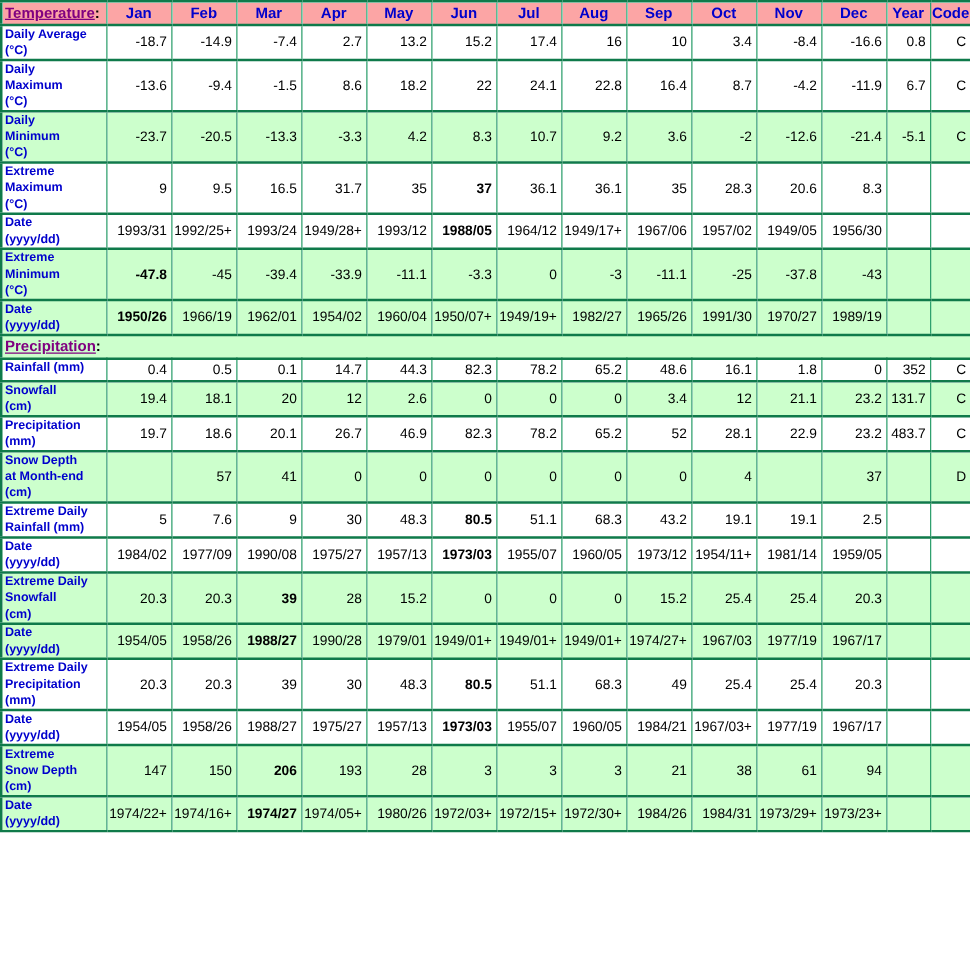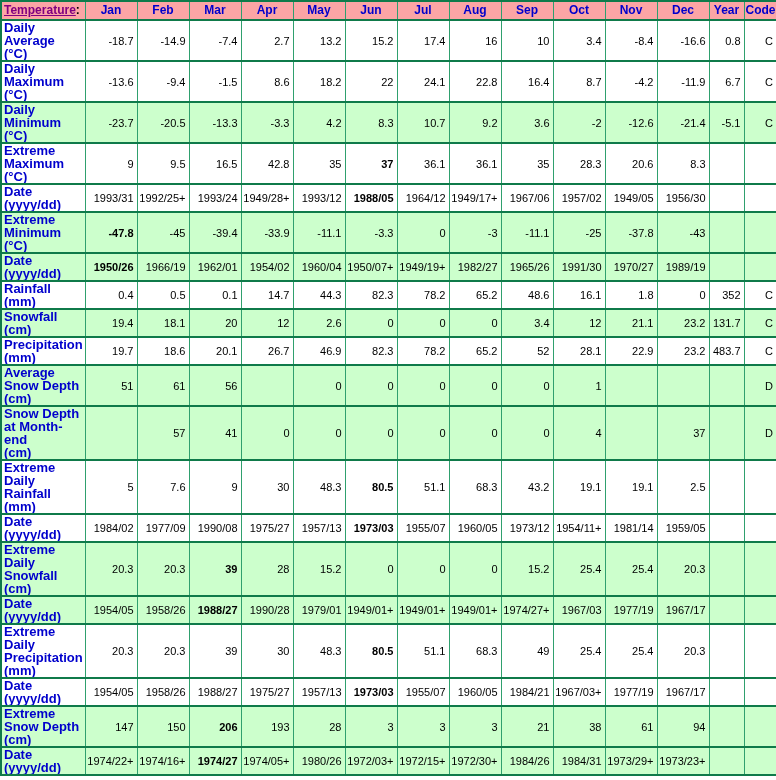"Daily Average" td.label { font-size: 13px -> 10px }
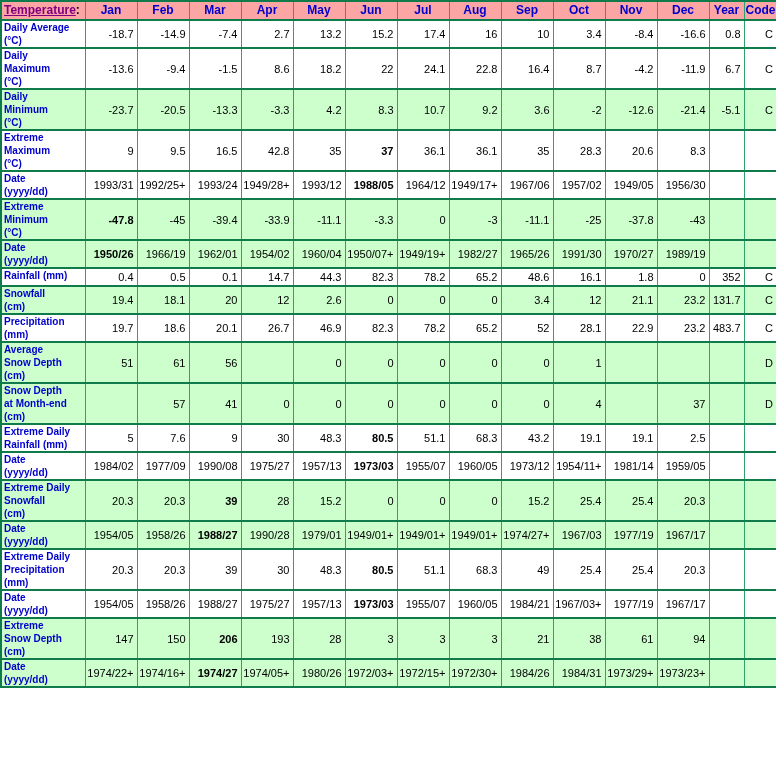"42.8" td.val { text: 42.8 -> 31.7 }
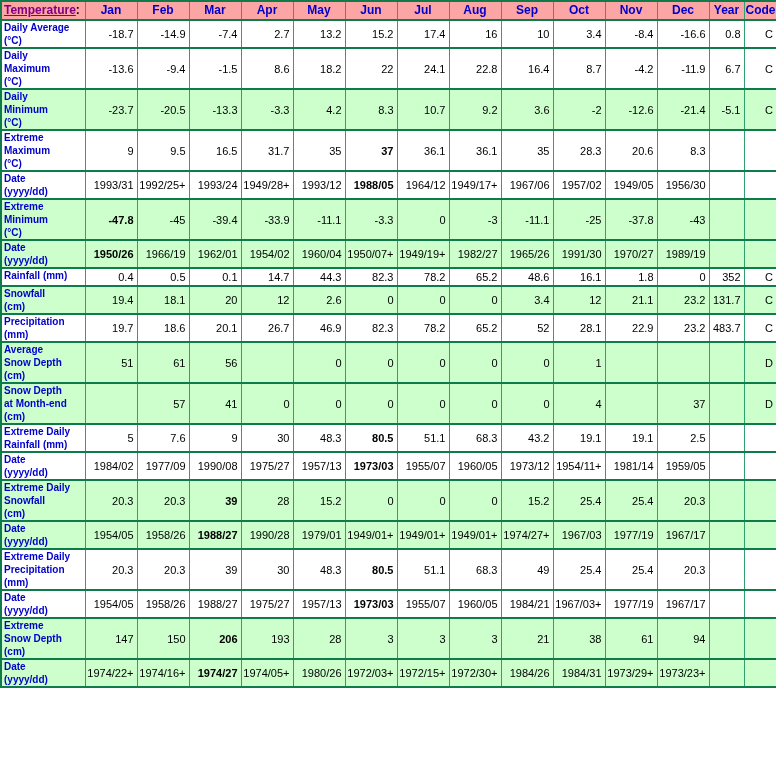"Precipitation:" tr { html: none -> <tr> <td><span>Precipitation</span>:</td> </tr> }
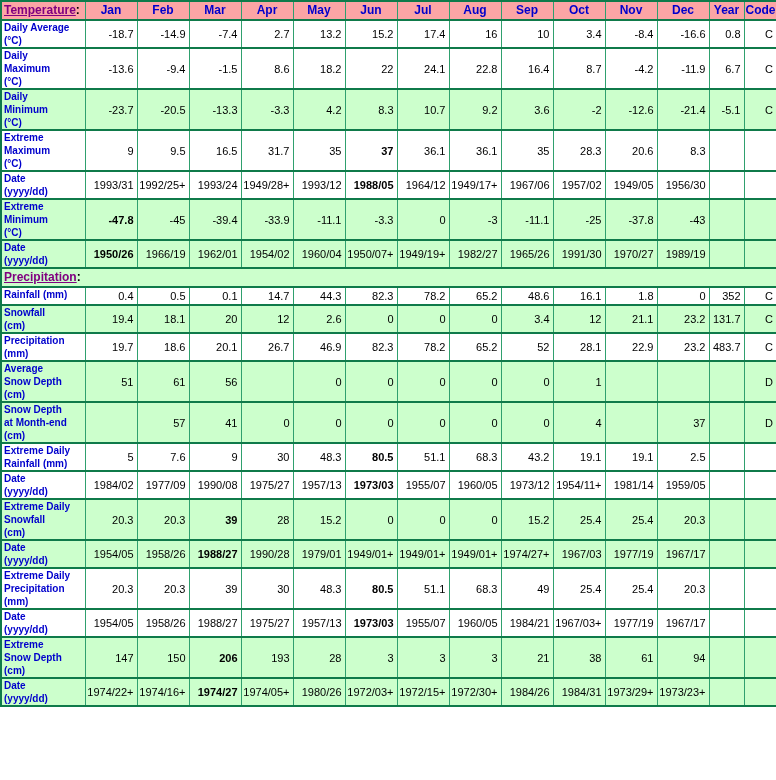"Average" tr.tint { html: <tr> <td>Average Snow Depth (cm)</td> <td>51</td> <td>61</td> <td>56</td> <td></td> <td>0</td> <td>0</td> <td>0</td> <td>0</td> <td>0</td> <td>1</td> <td></td> <td></td> <td></td> <td>D</td> </tr> -> none }
